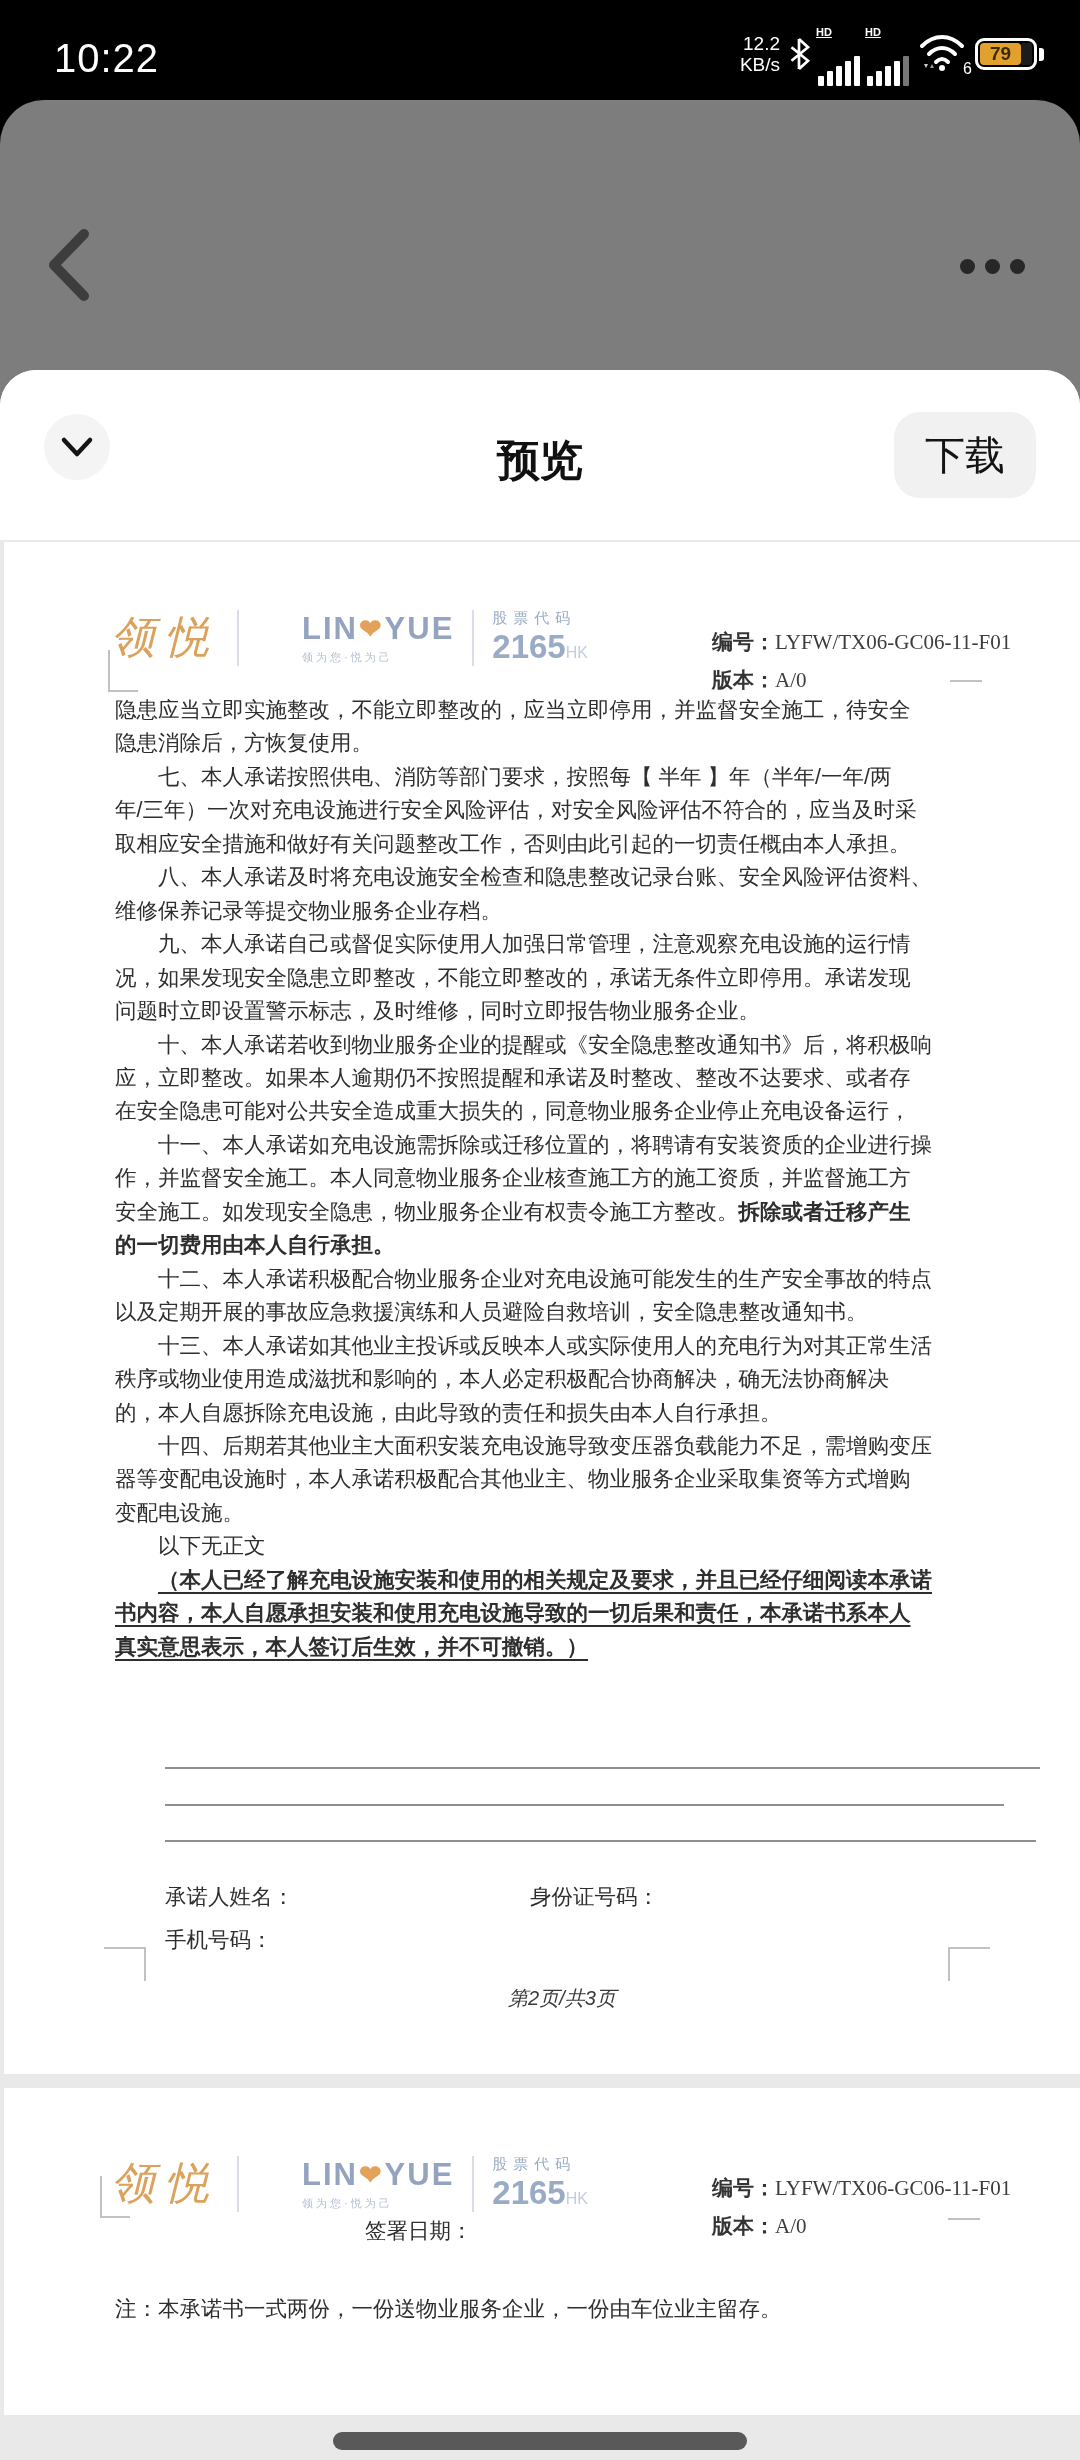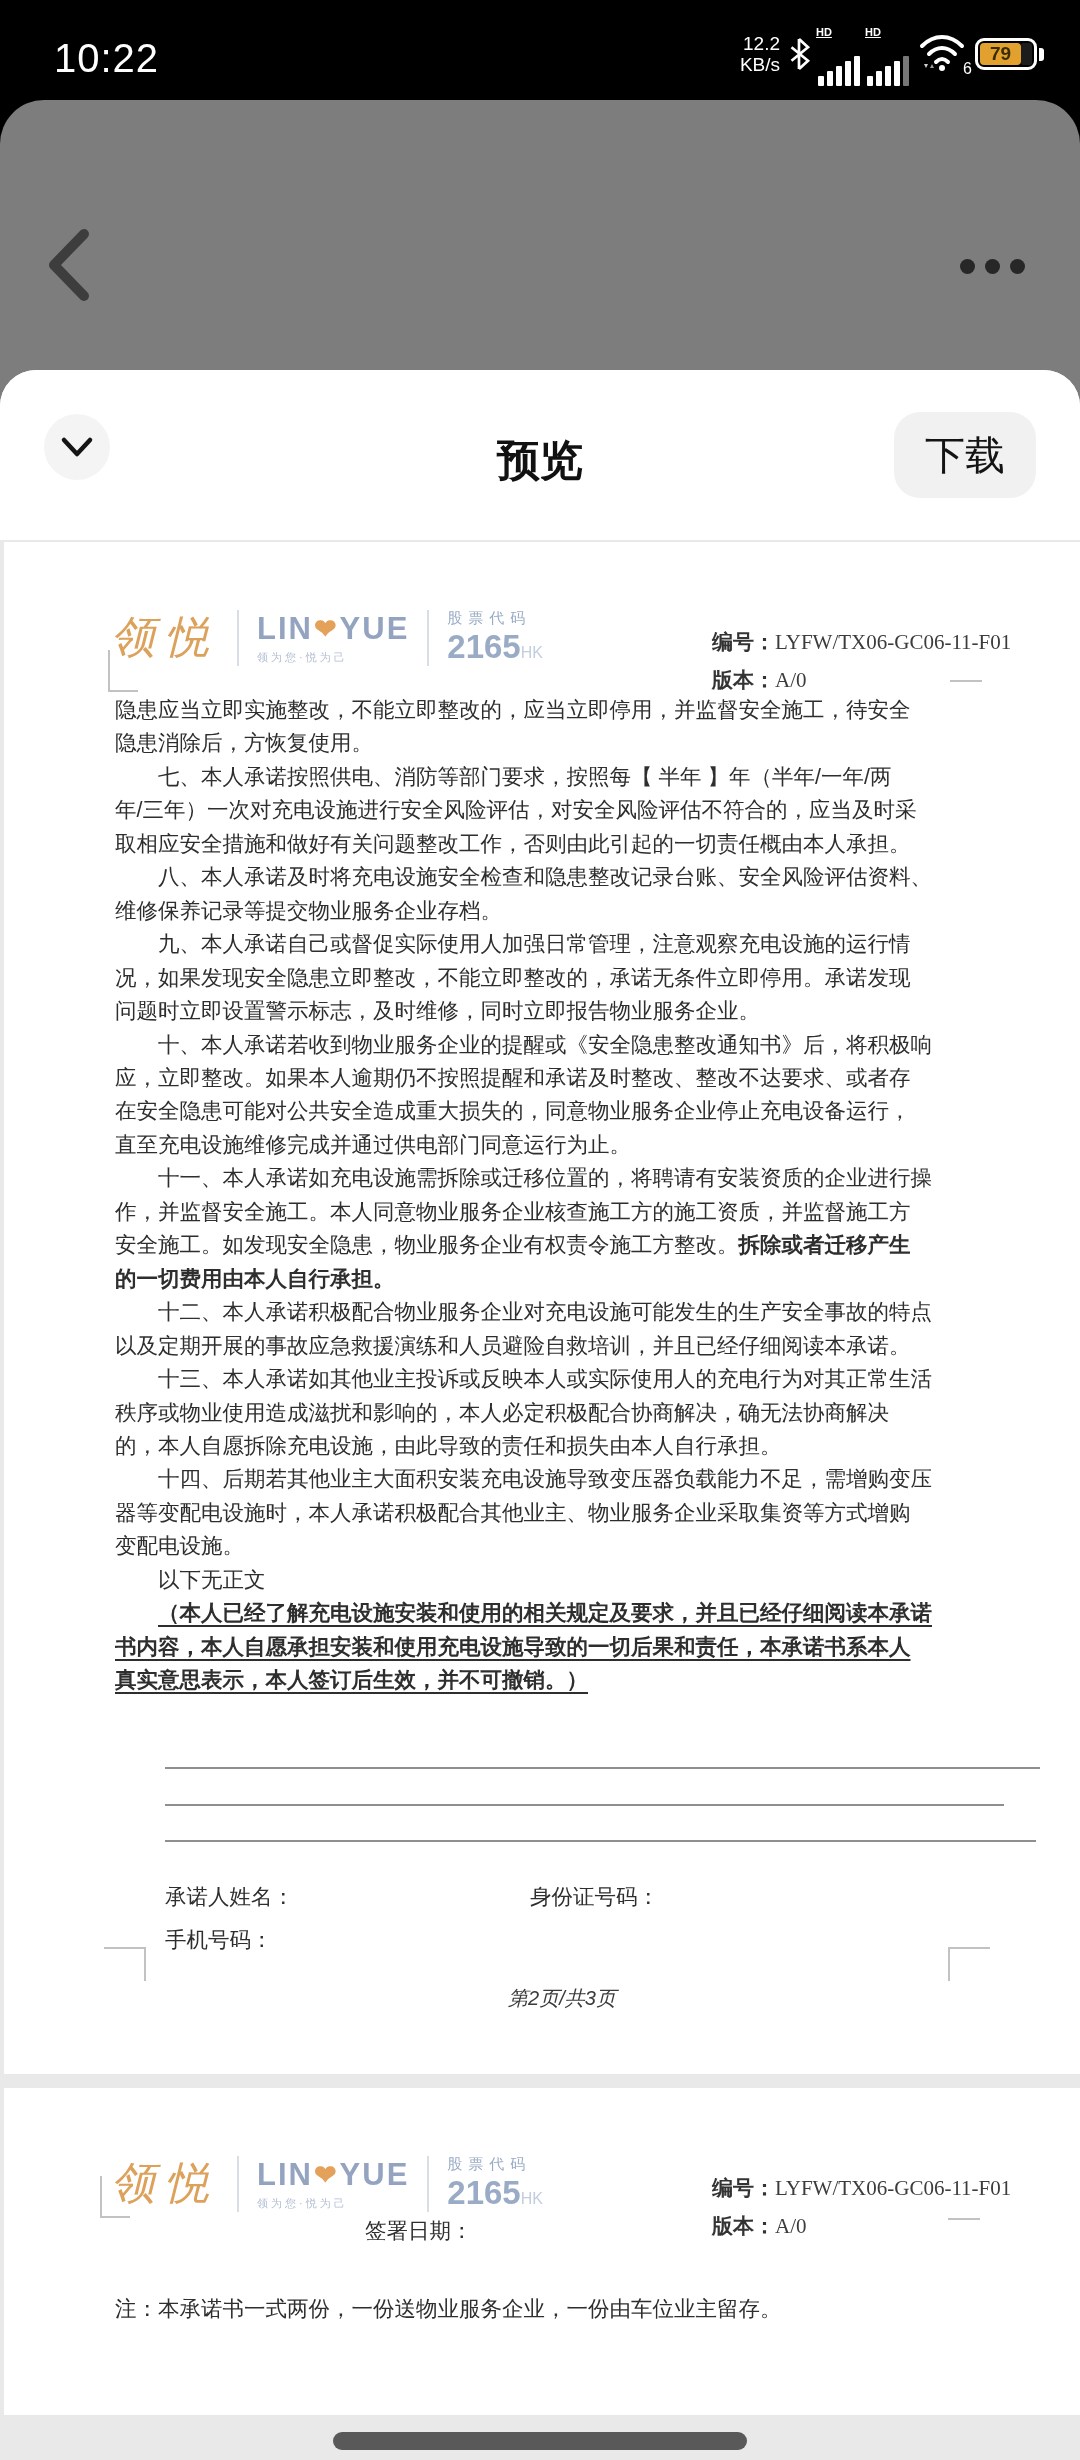"LIN" .logo-en { margin-left: none -> 45px }
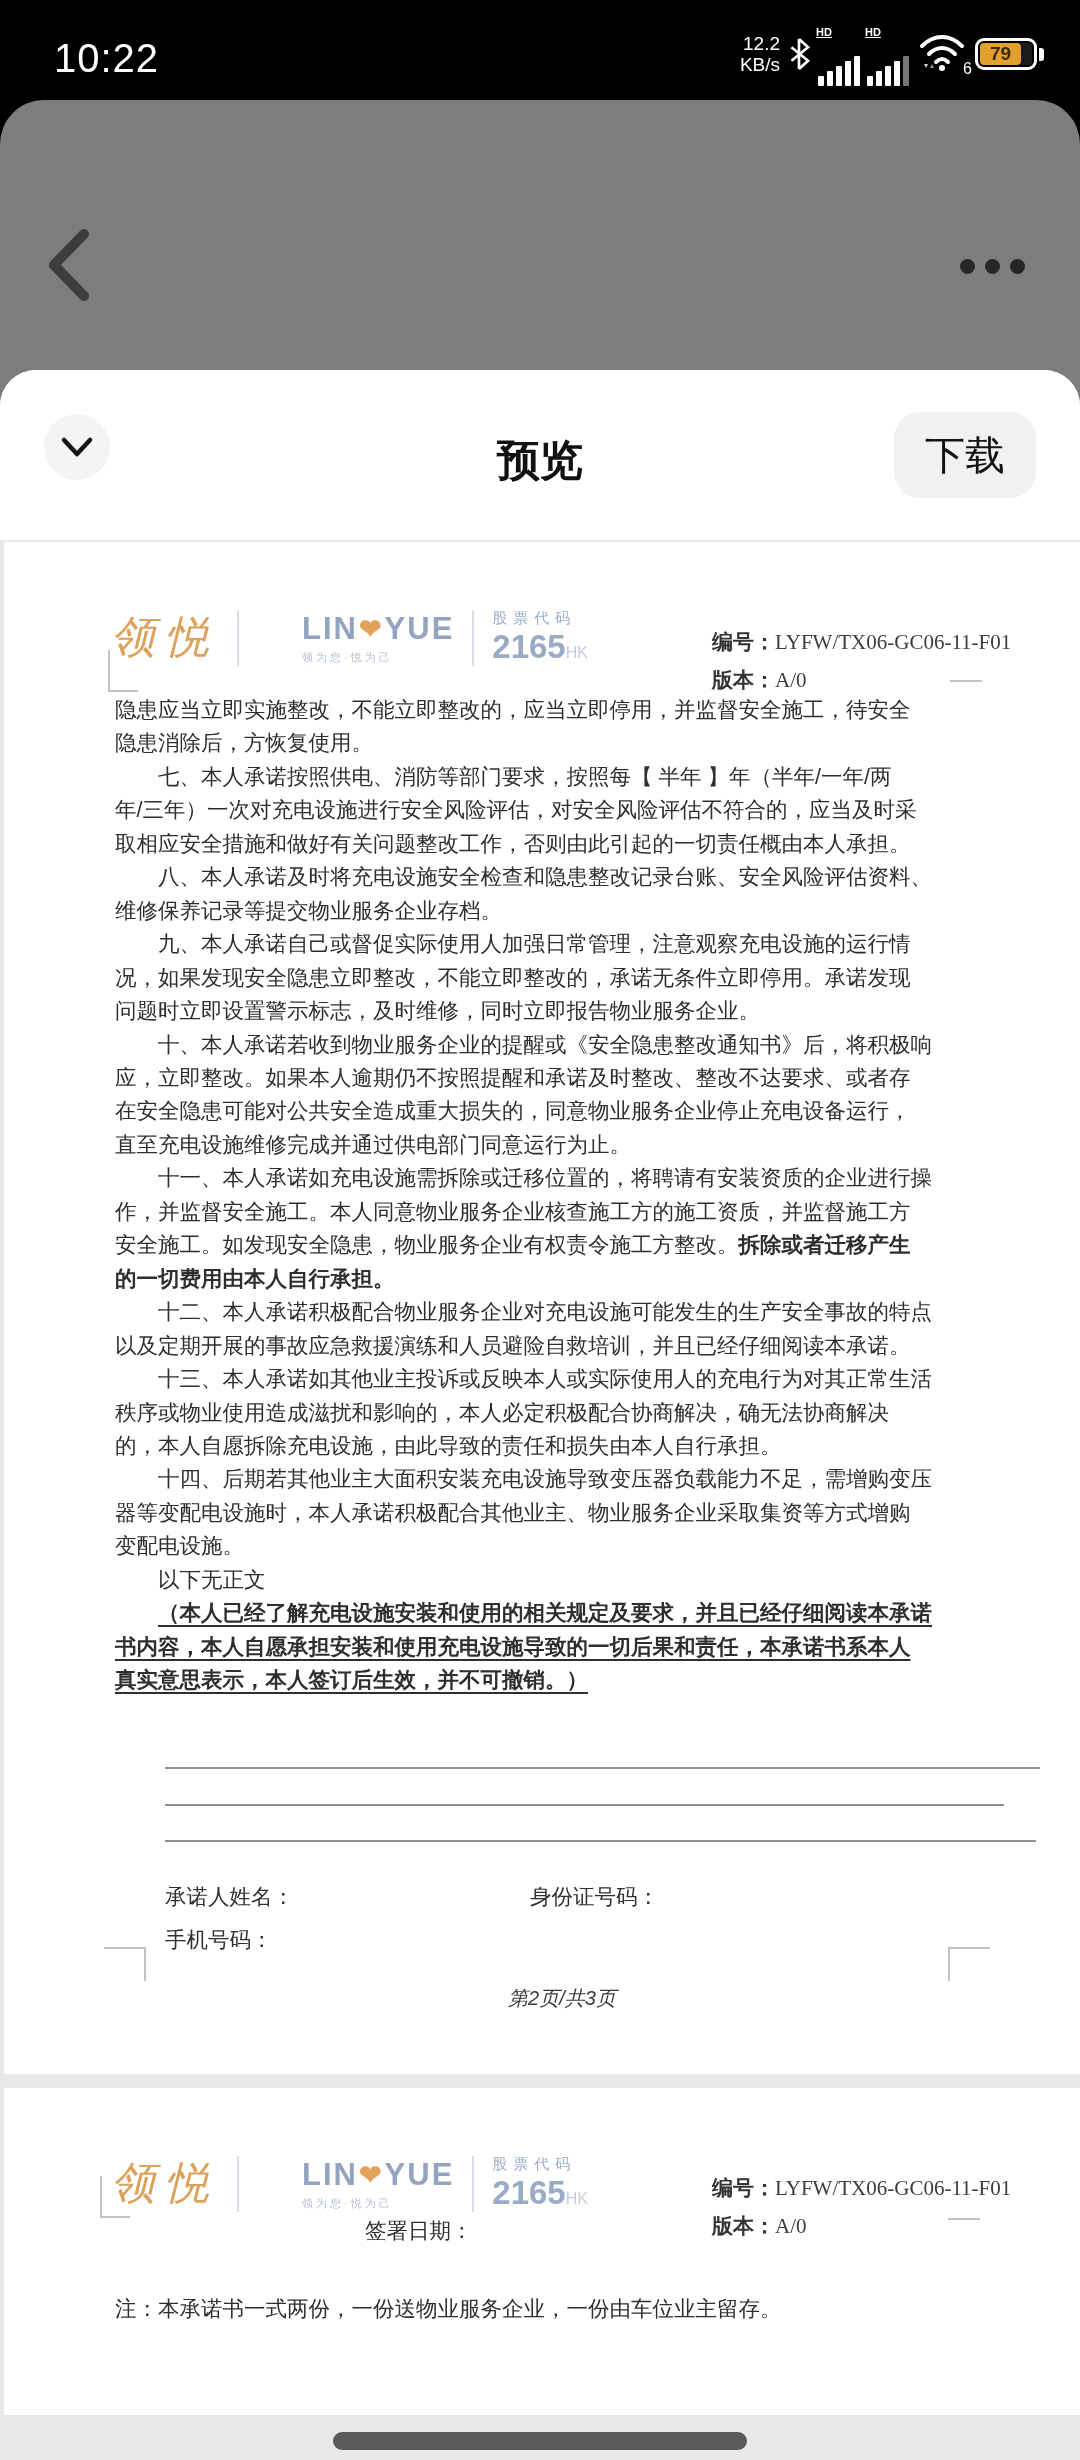"直至充电设施维修完成并通过供电部门同意运行为止。" div.doc-line { html: <div><span>直至充电设施维修完成并通过供电部门同意运行为止。</span></div> -> none }
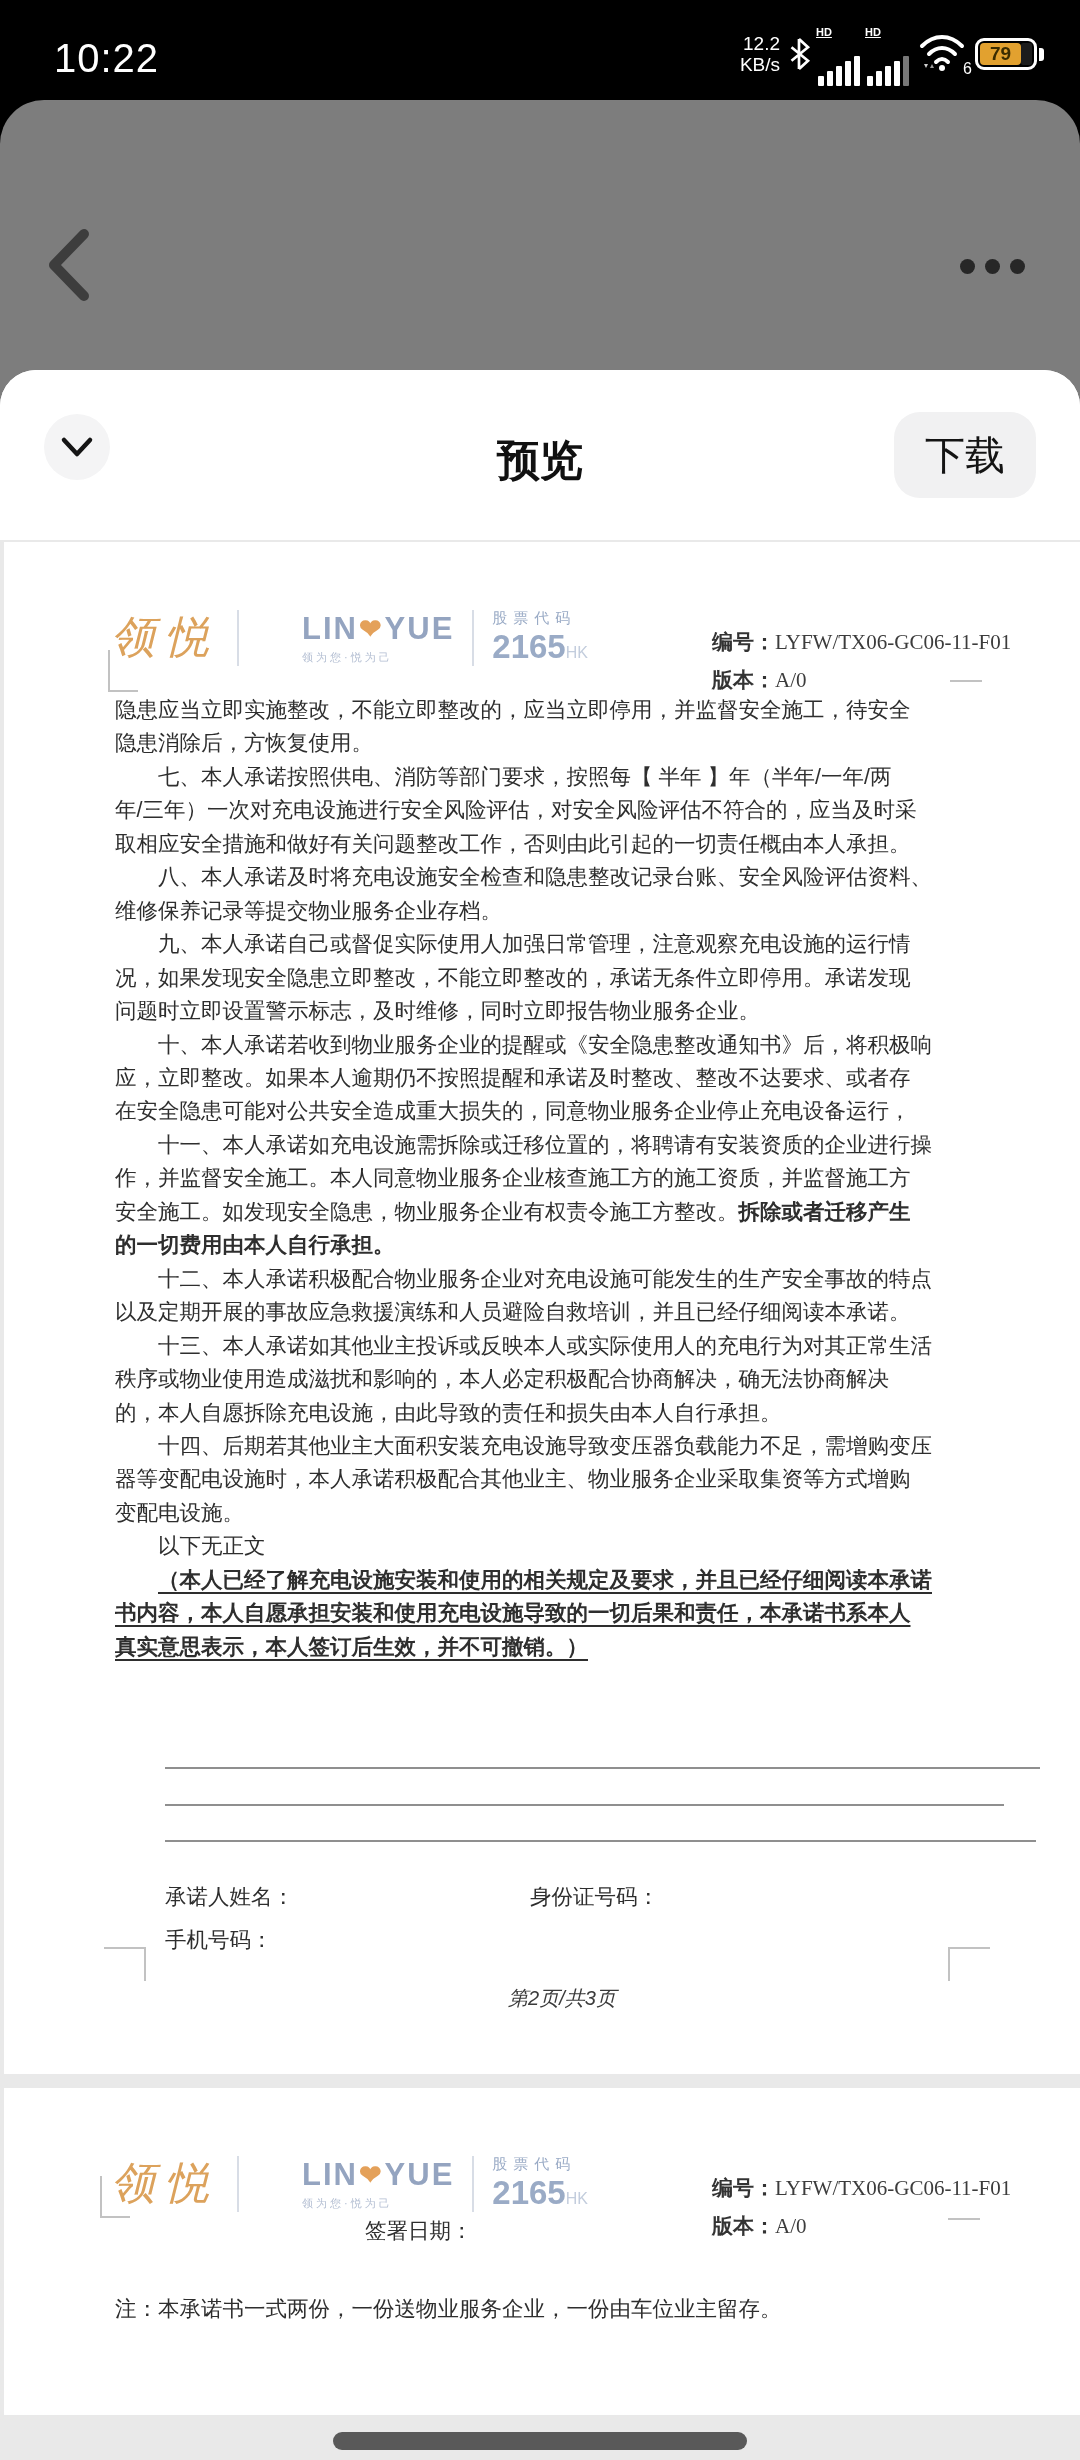"以及定期开展的事故应急救援演练和人员避险自救培训，并且已经仔细阅读本承诺。" span { text: 并且已经仔细阅读本承诺 -> 安全隐患整改通知书 }
